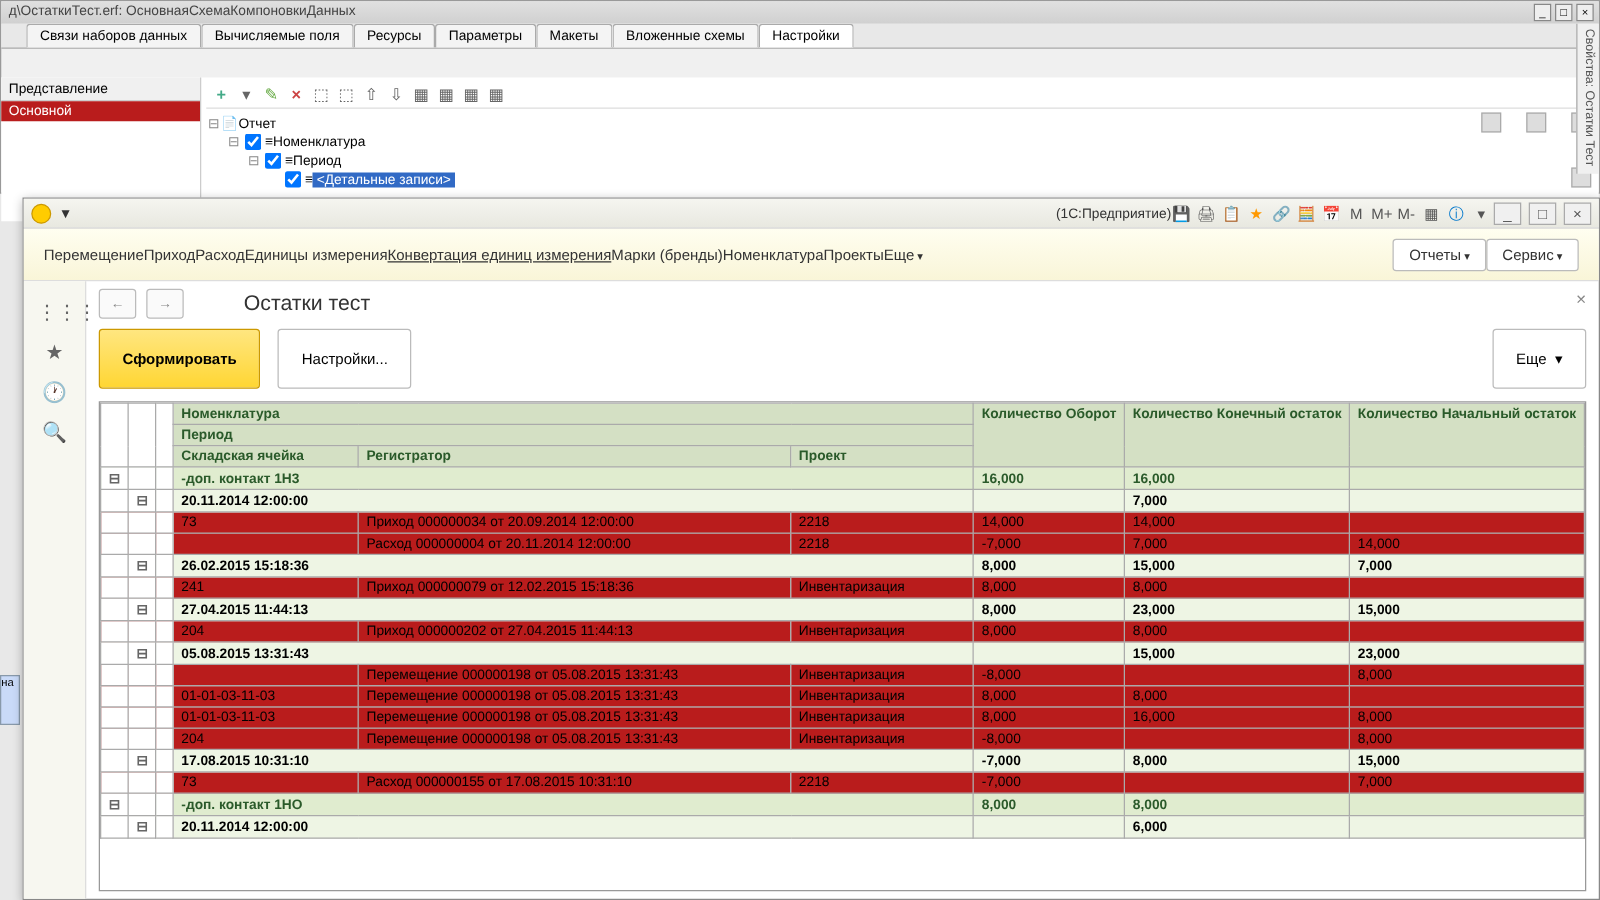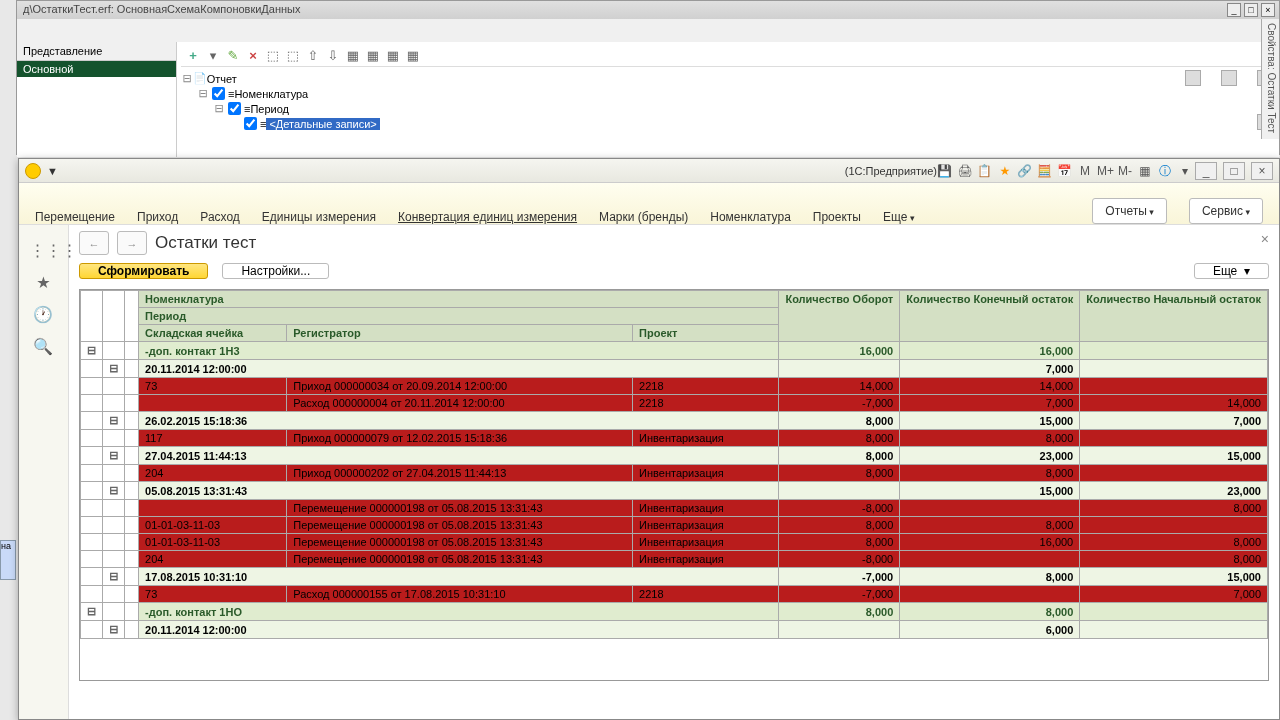"д\ОстаткиТест.erf:" .designer { left: 16px -> 0 }
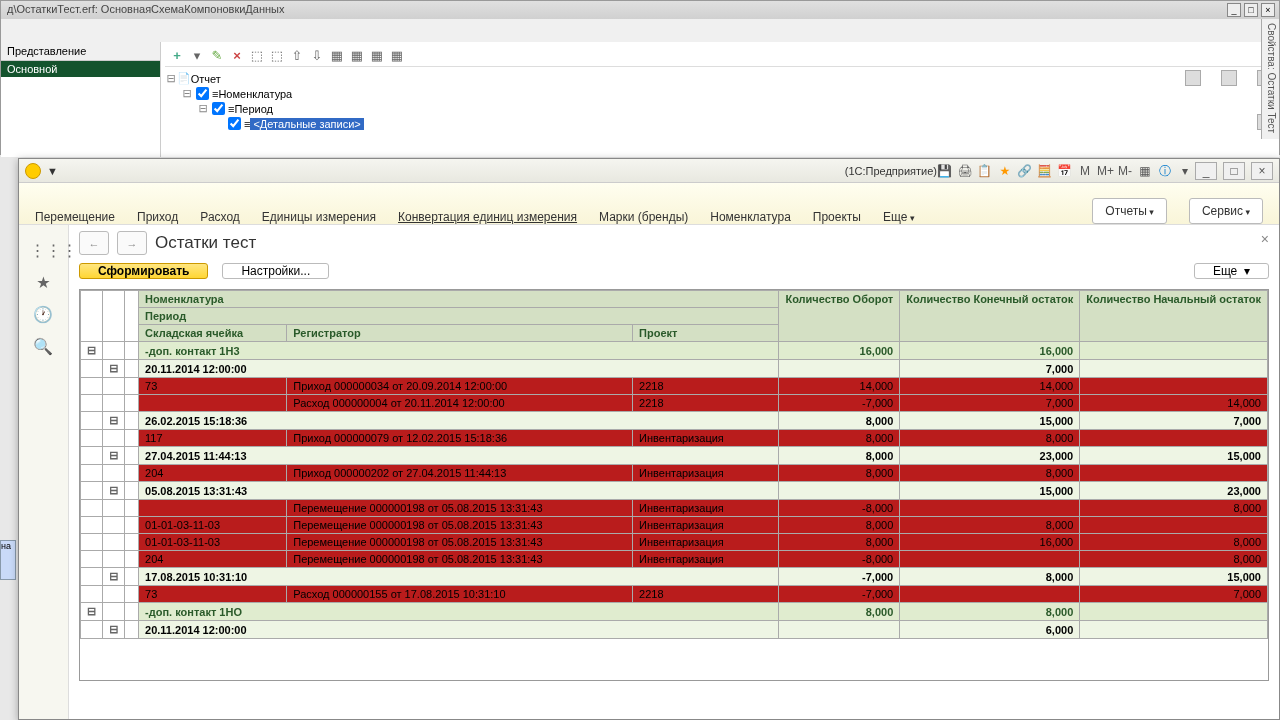"Связи наборов данных" div.designer-tabs { html: none -> <div> <div>Связи наборов данных</div> <div>Вычисляемые поля</div> <div>Ресурсы</div> <div>Параметры</div> <div>Макеты</div> <div>Вложенные схемы</div> <div>Настройки</div> </div> }
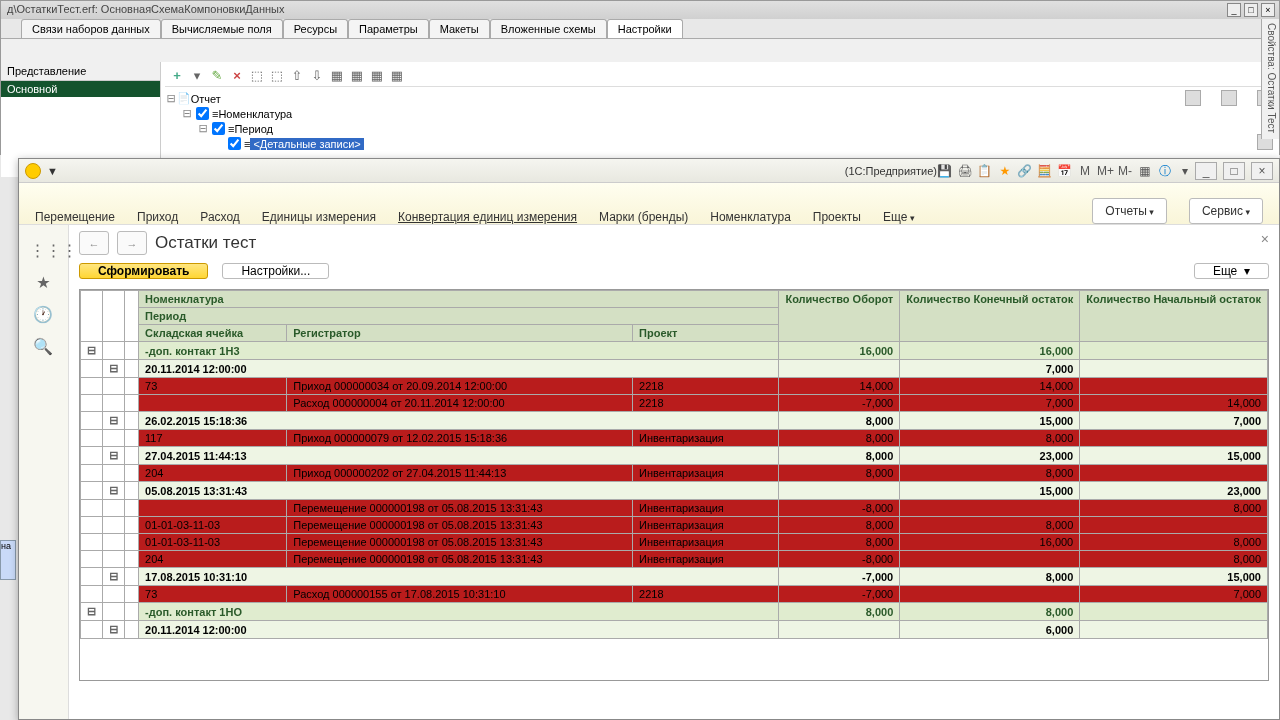"Основной" .lp-row { background: #14532d -> #b91c1c }
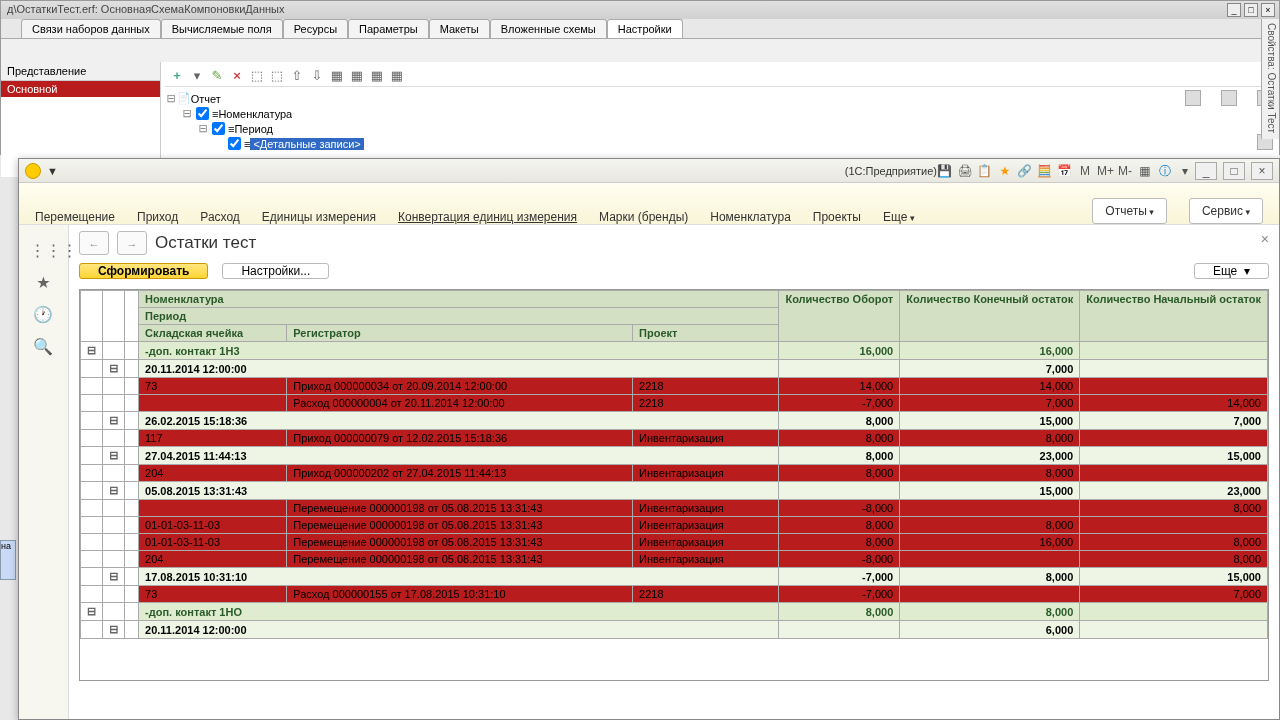"Перемещение" .menubar { align-items: flex-end -> center; gap: 22px -> none }
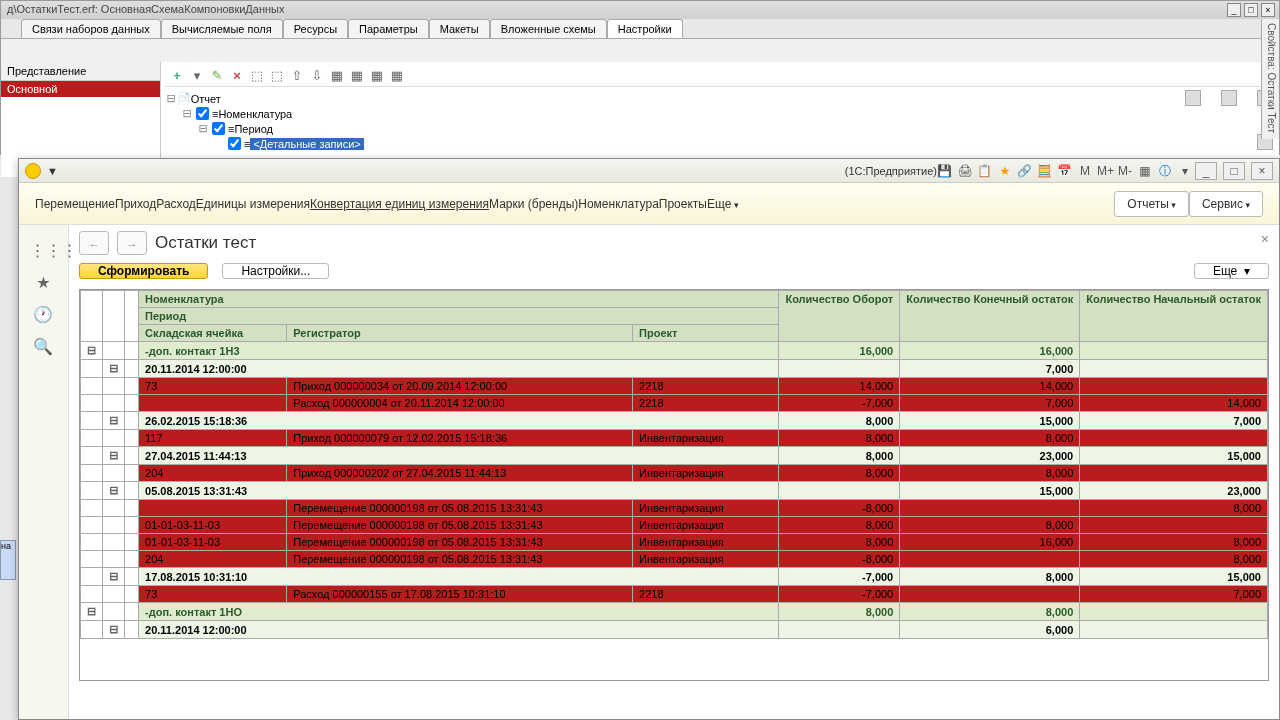"Остатки тест" .navrow h2 { margin-left: none -> 40px }
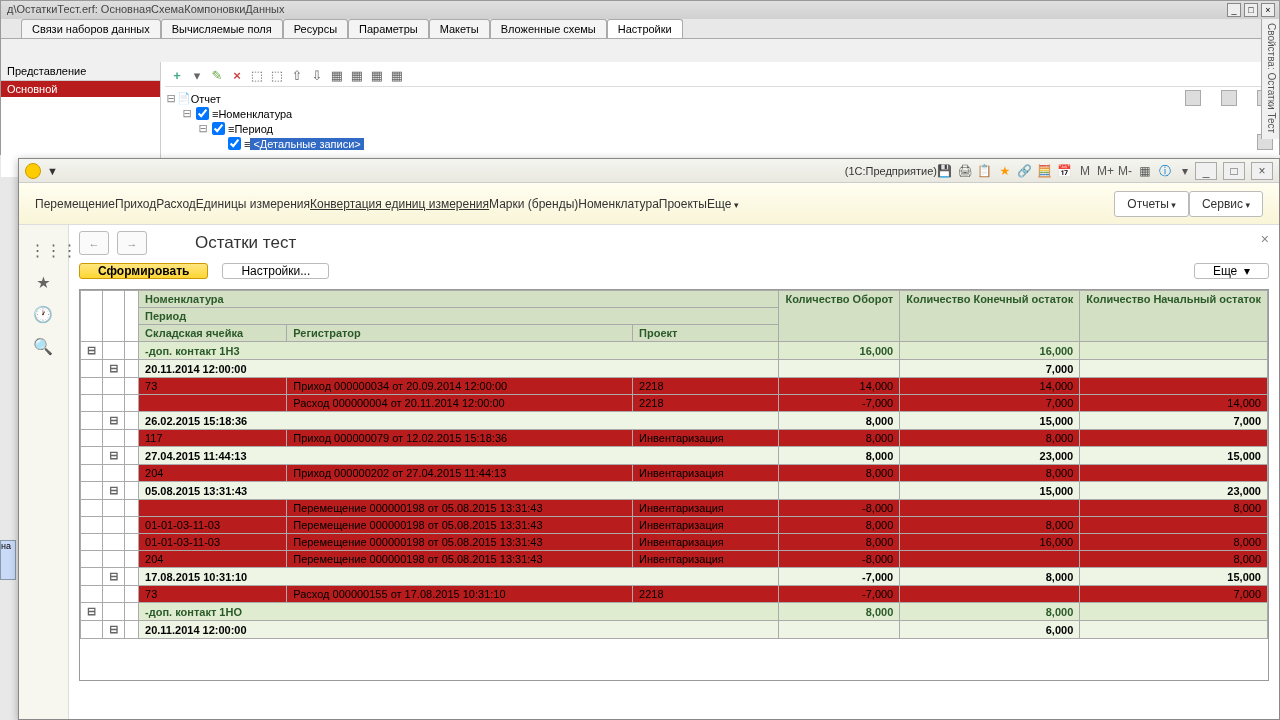"Сформировать" .actionrow button { padding: 0 18px -> 16px 18px }
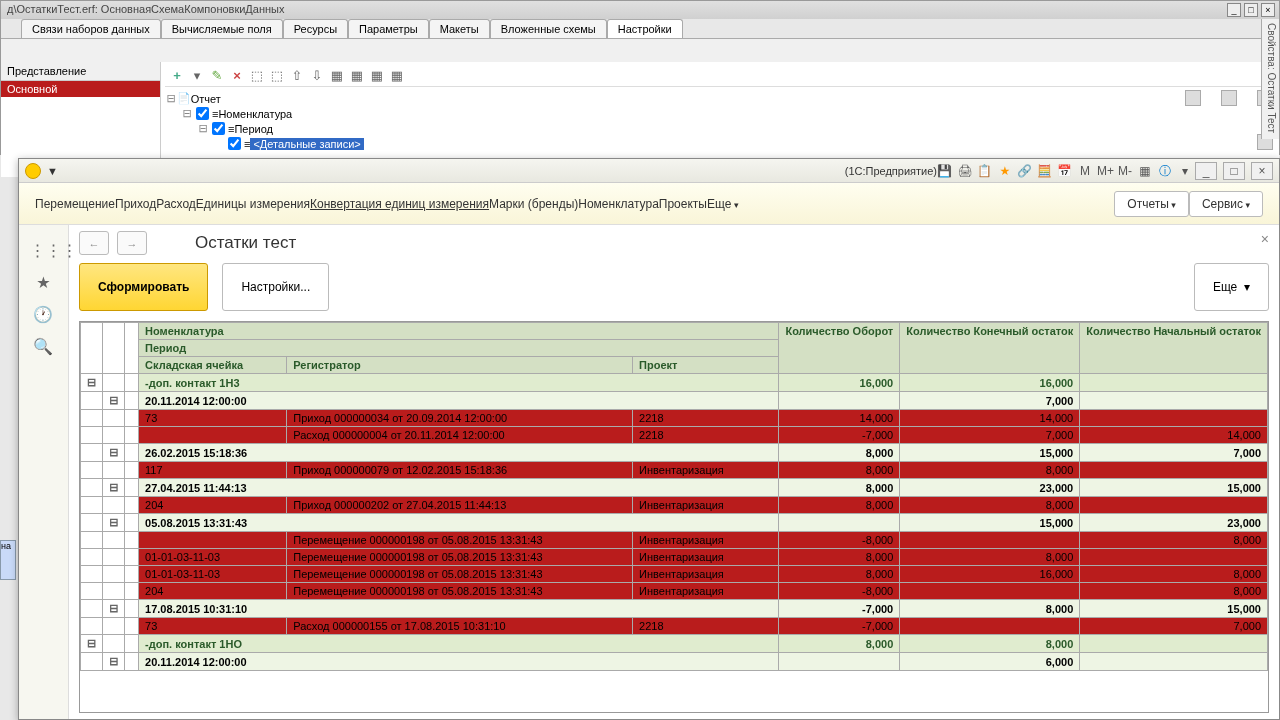"16,000" .rtable .num { text-align: right -> none }
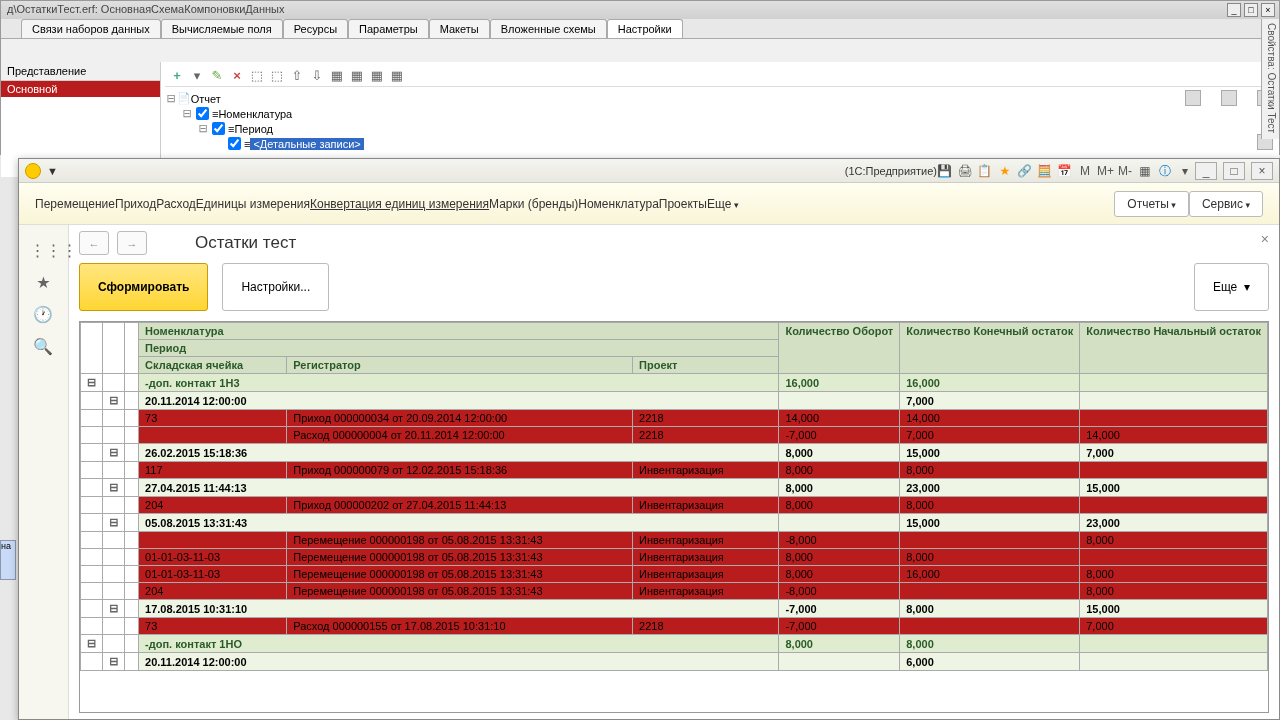"117" td { text: 117 -> 241 }
